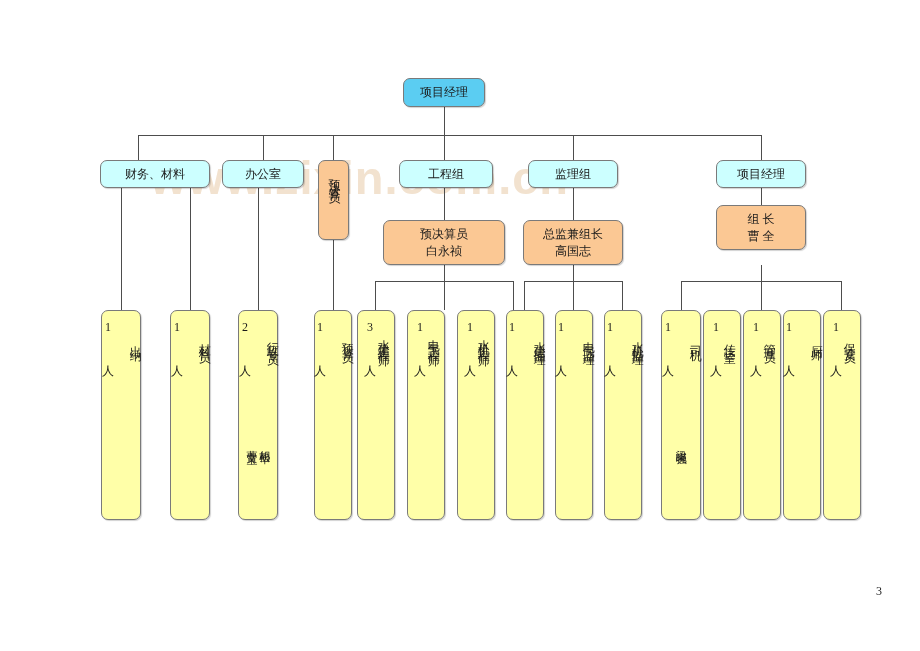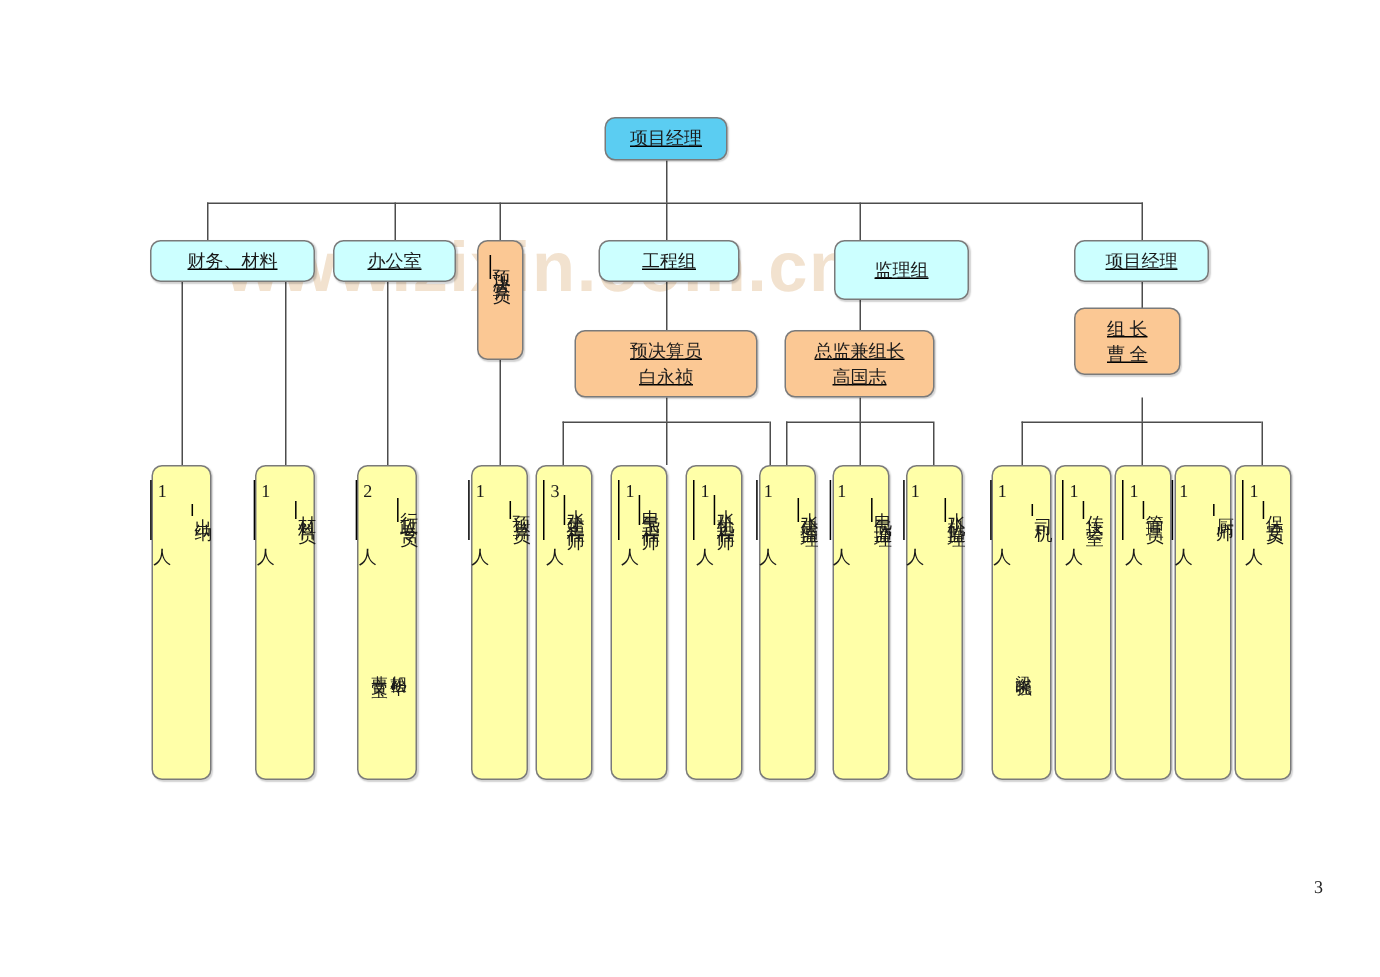"项目经理" .node { text-decoration: underline -> none }
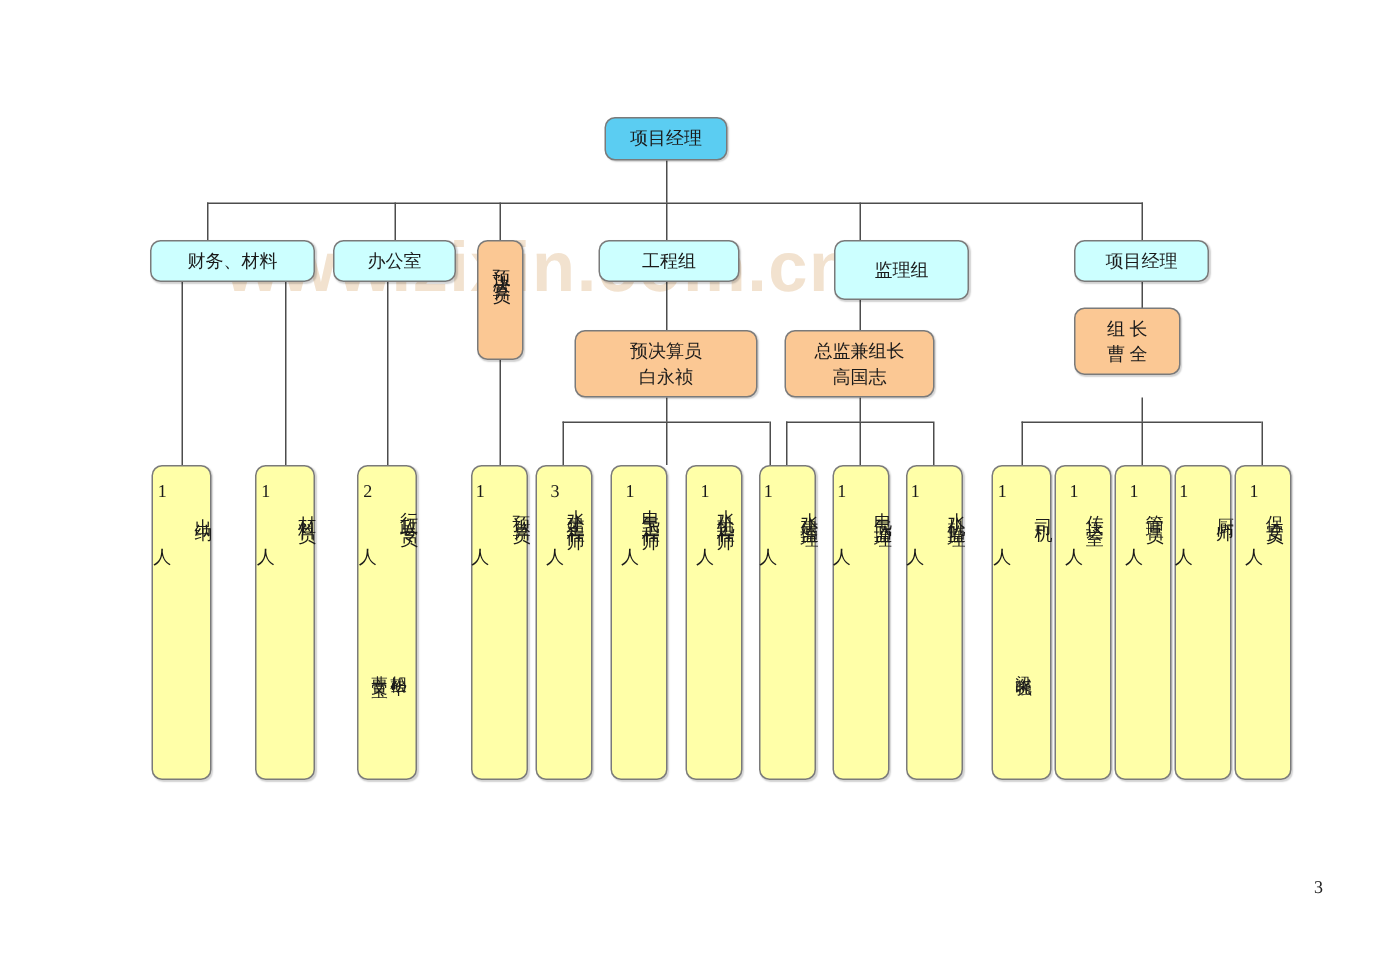"监理组" div.node { height: 40px -> 28px; left: 556px -> 528px }
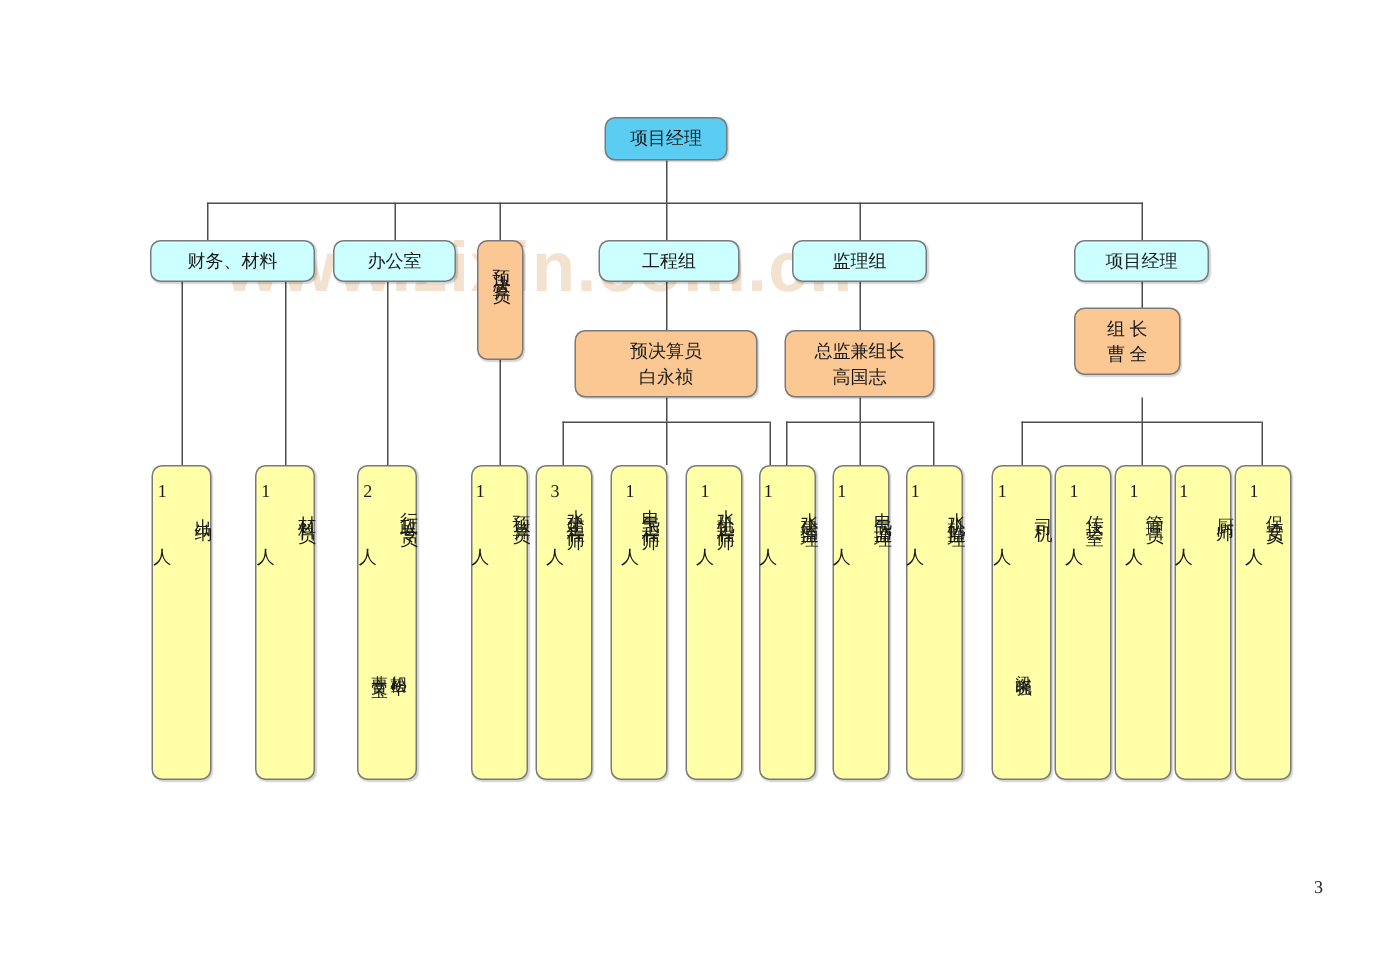"组 长" div.node { width: 71px -> 90px }
